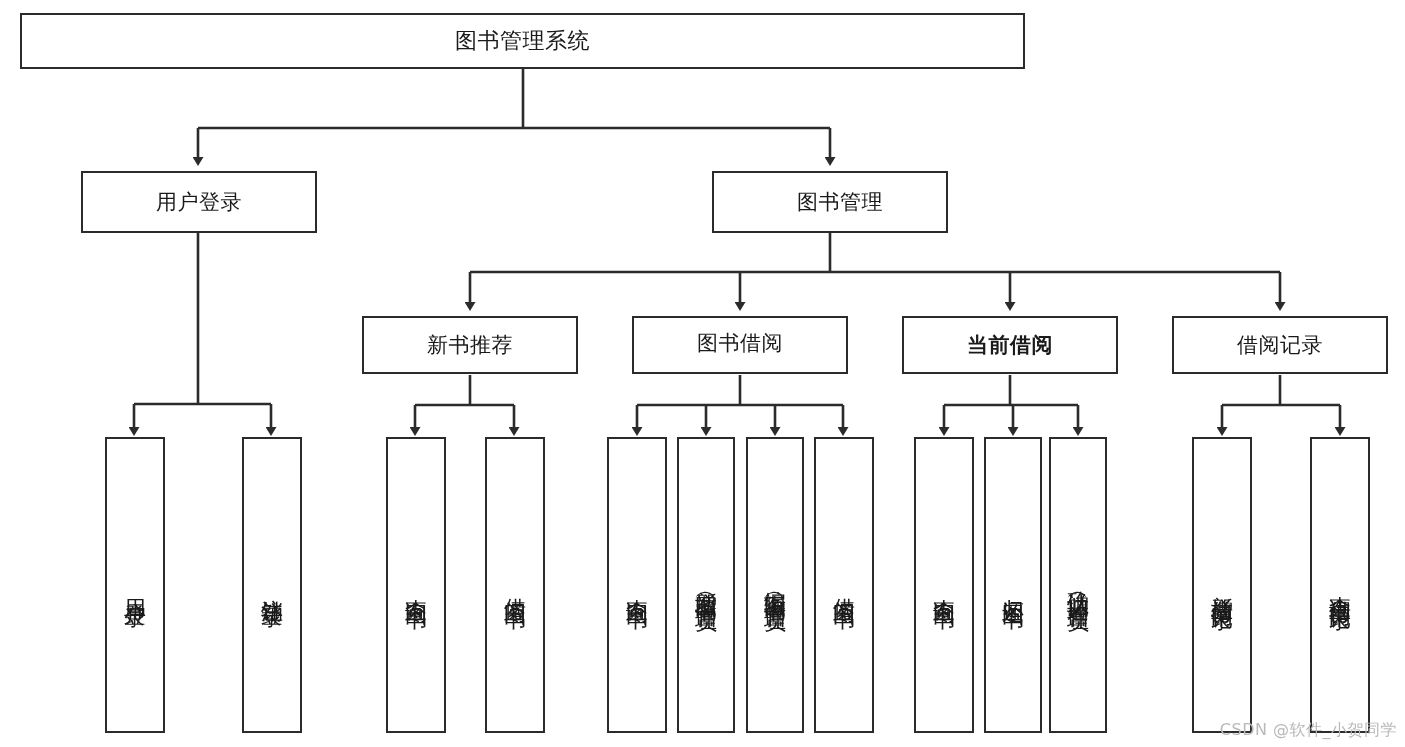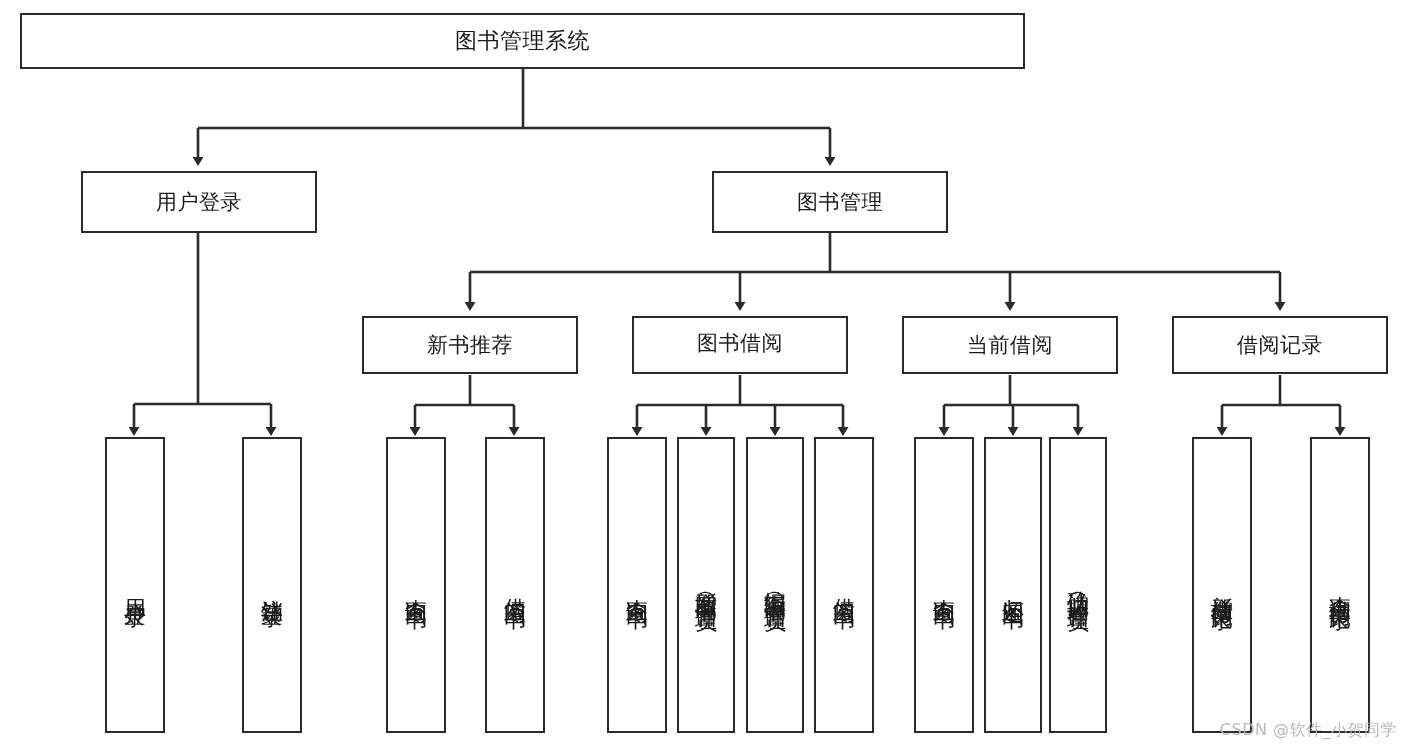"当前借阅" div.node { font-weight: none -> bold }
